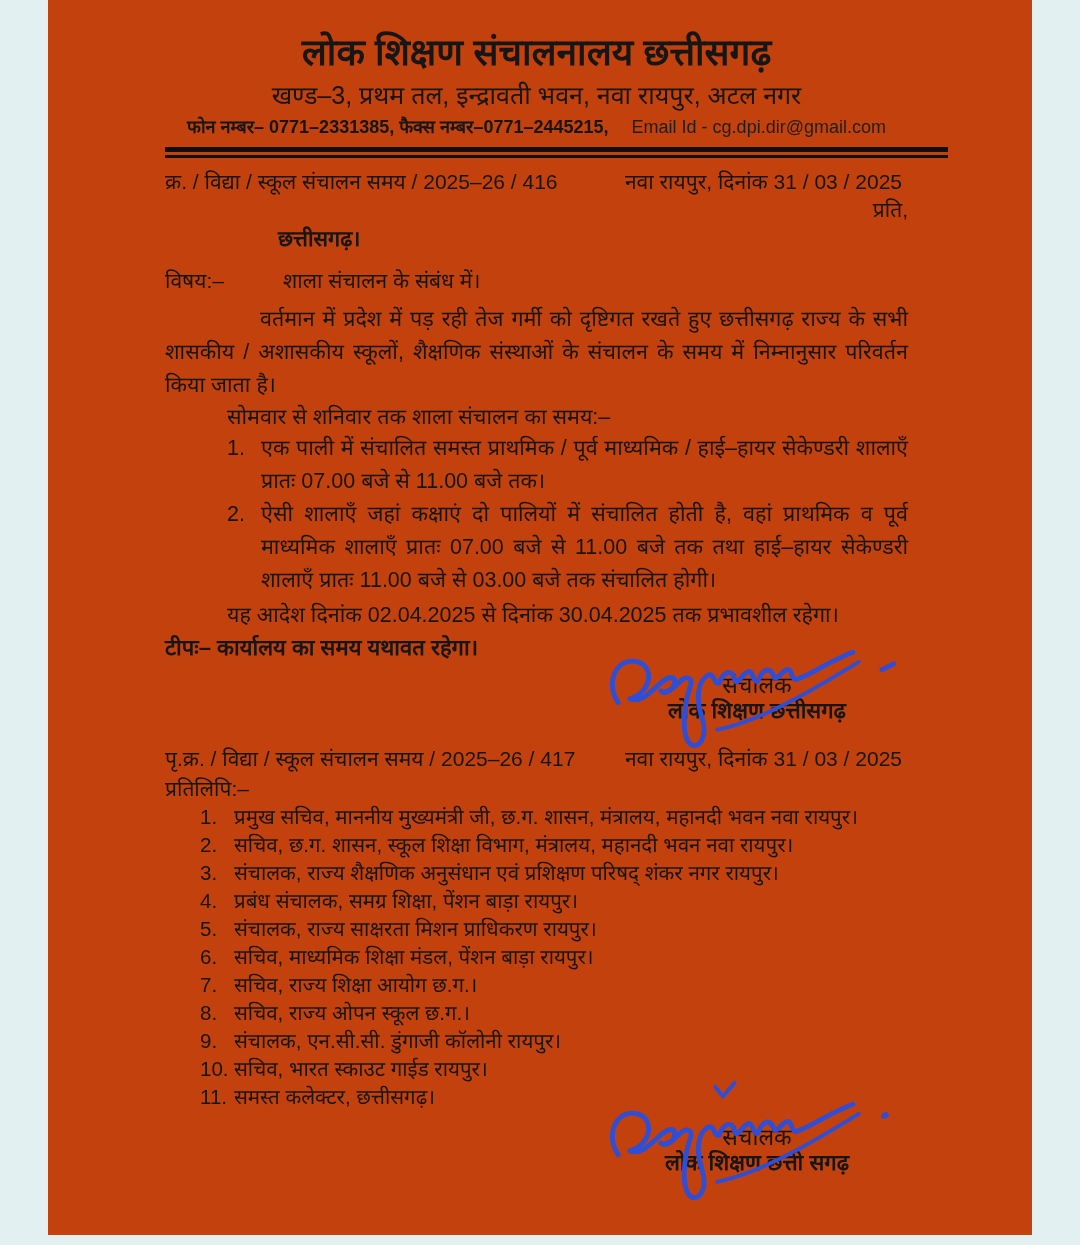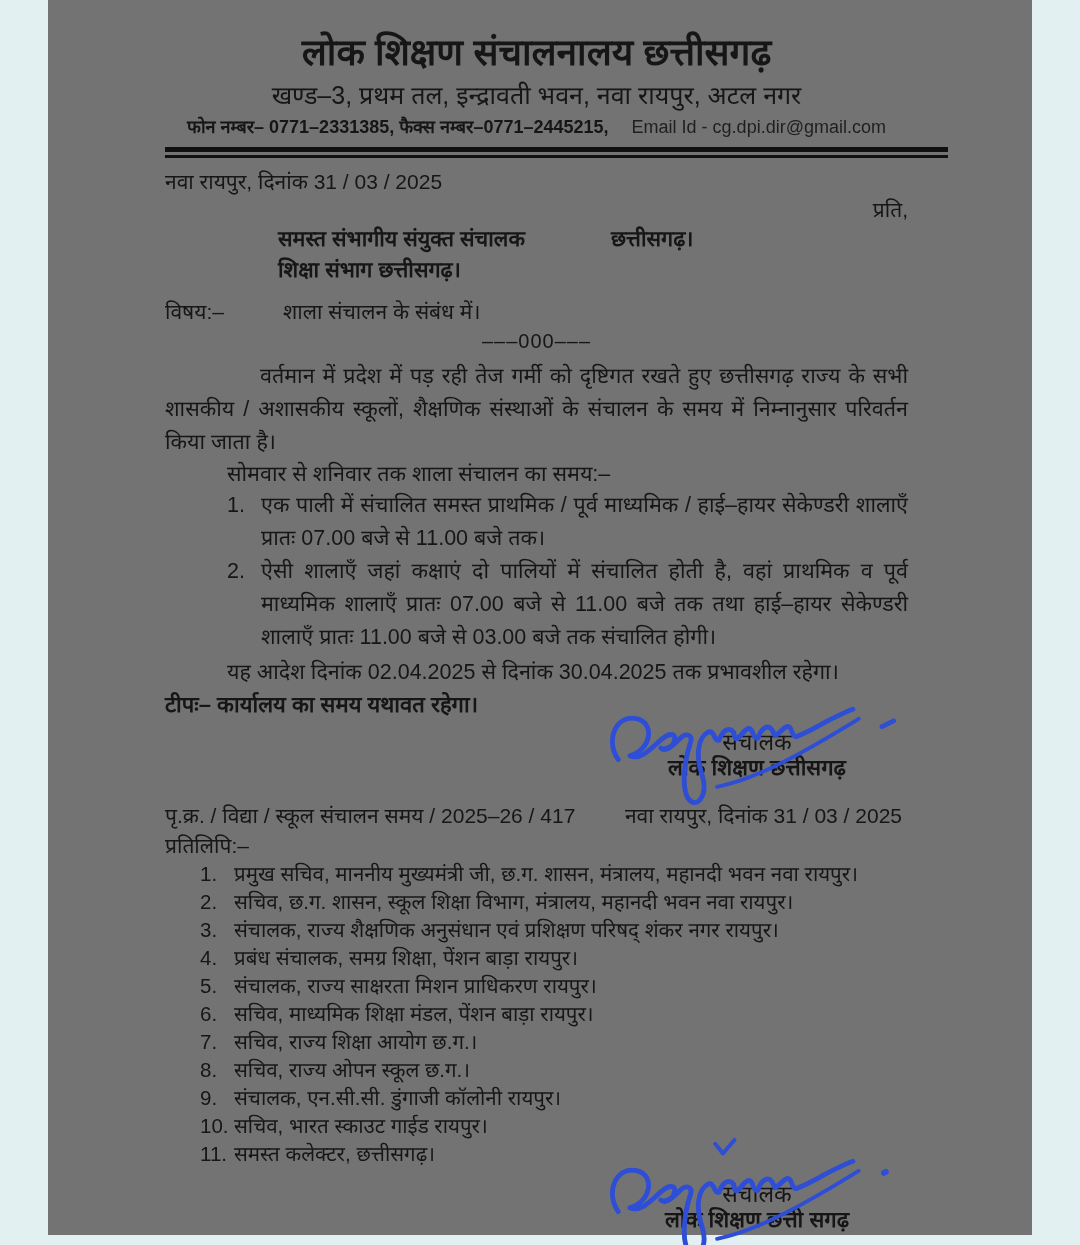"लोक शिक्षण संचालनालय छत्तीसगढ़" .paper { background: #737373 -> #c2410c }
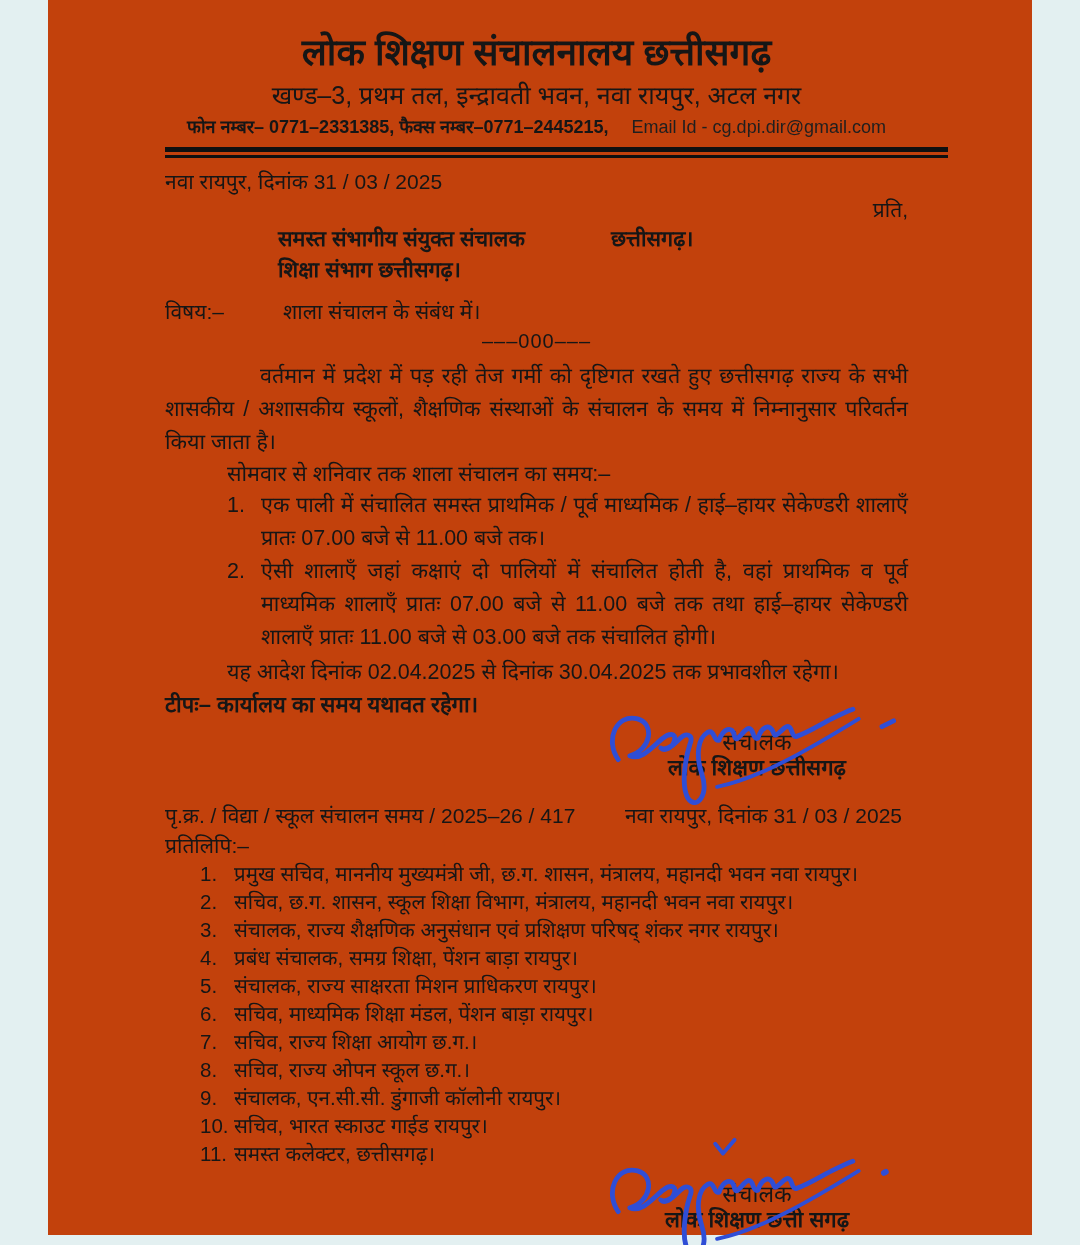"क्र. / विद्या / स्कूल" span.left { html: none -> <span>क्र. / विद्या / स्कूल संचालन समय / 2025–26 / 416</span> }
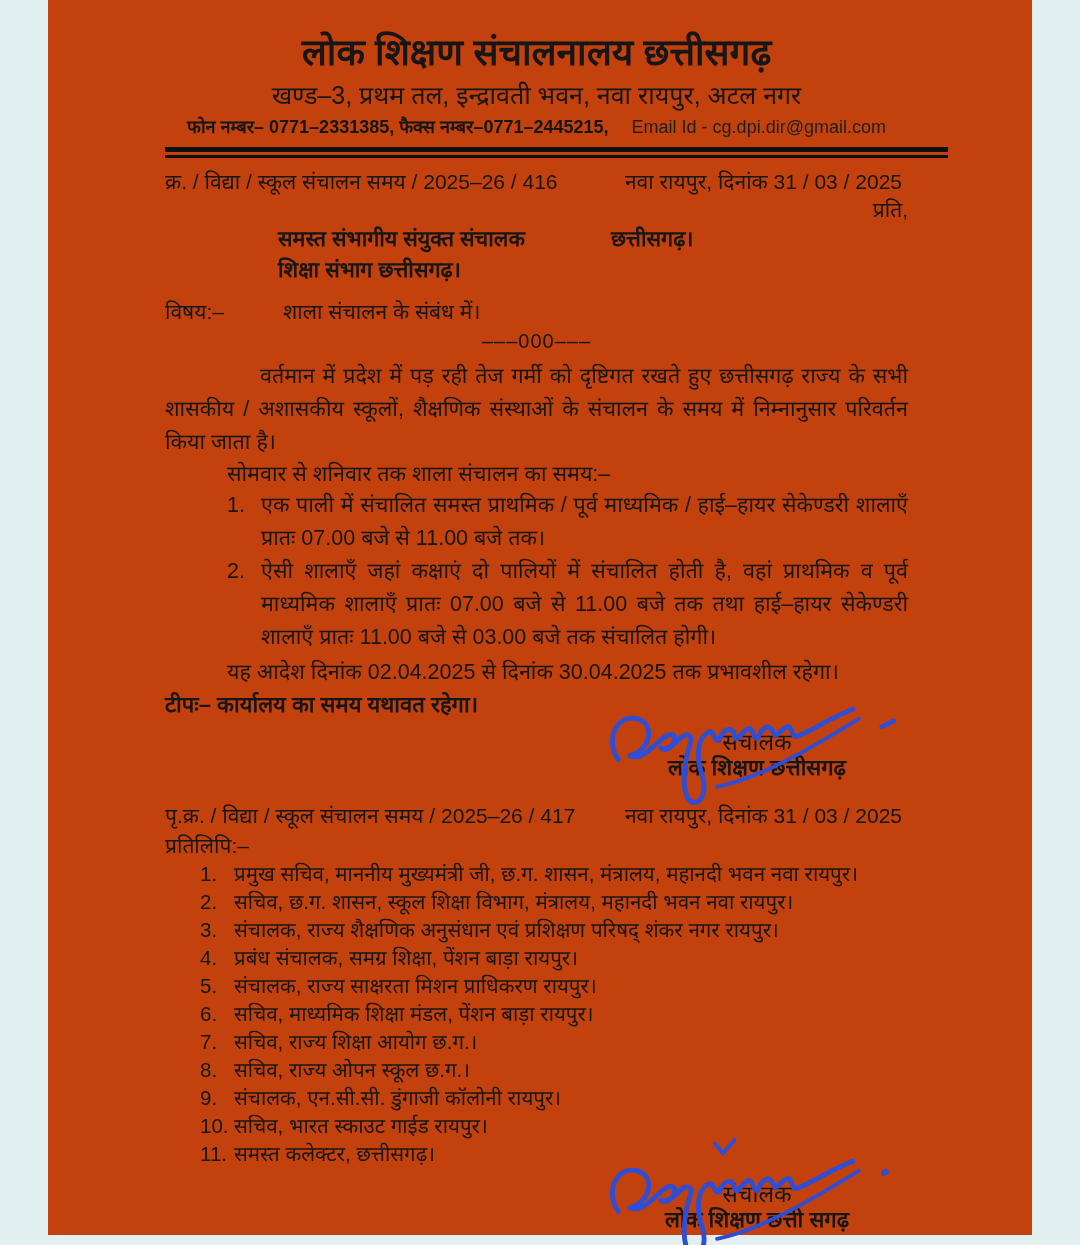"समस्त संभागीय संयुक्त संचालक" div.addr-col1 { html: <div> <div>समस्त संभागीय संयुक्त संचालक</div> <div>शिक्षा संभाग छत्तीसगढ़।</div> </div> -> none }
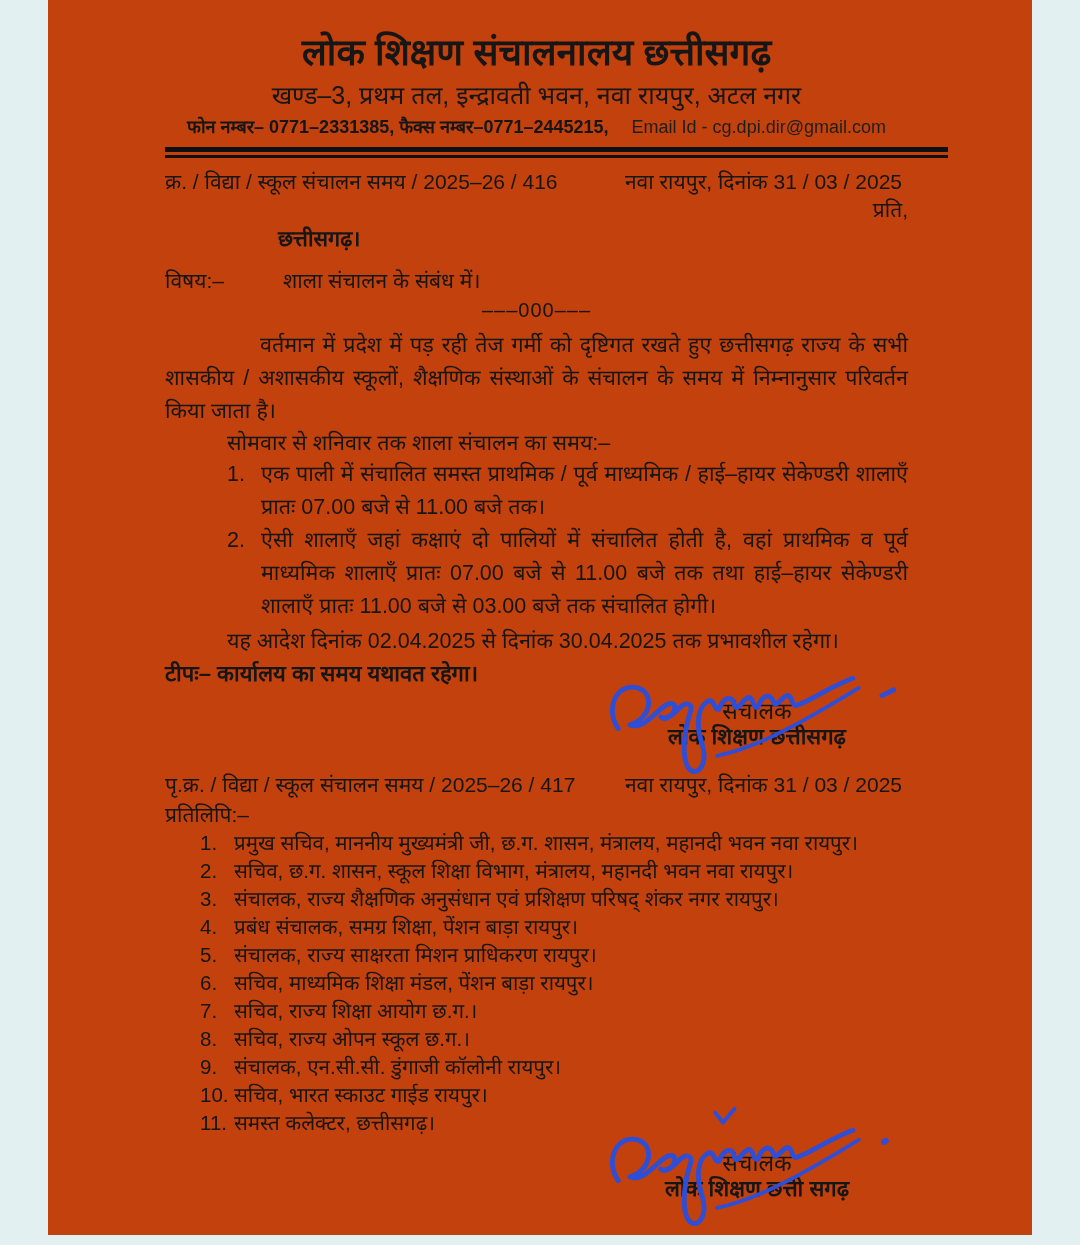"–––000–––" div.ooo { html: <div>–––000–––</div> -> none }
